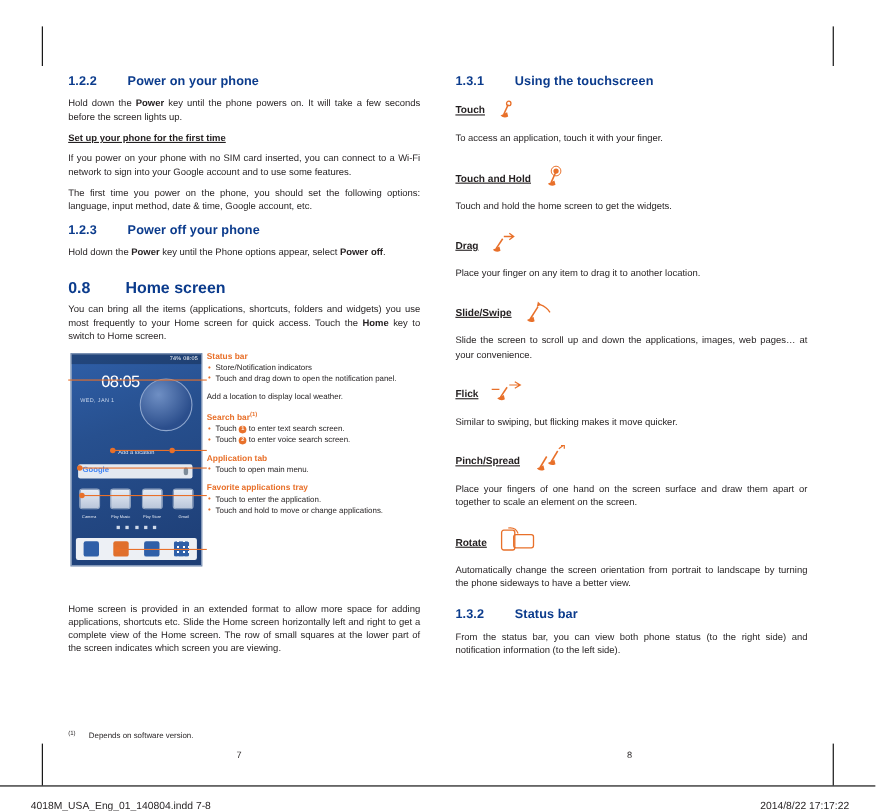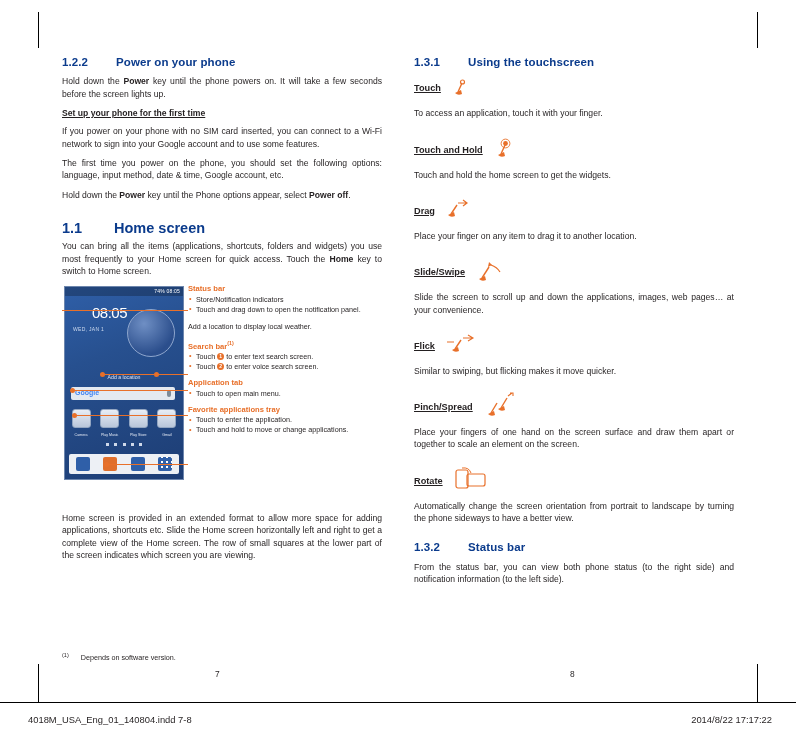"1.2.2 Power on your phone" .page { top: 4px -> 16px }
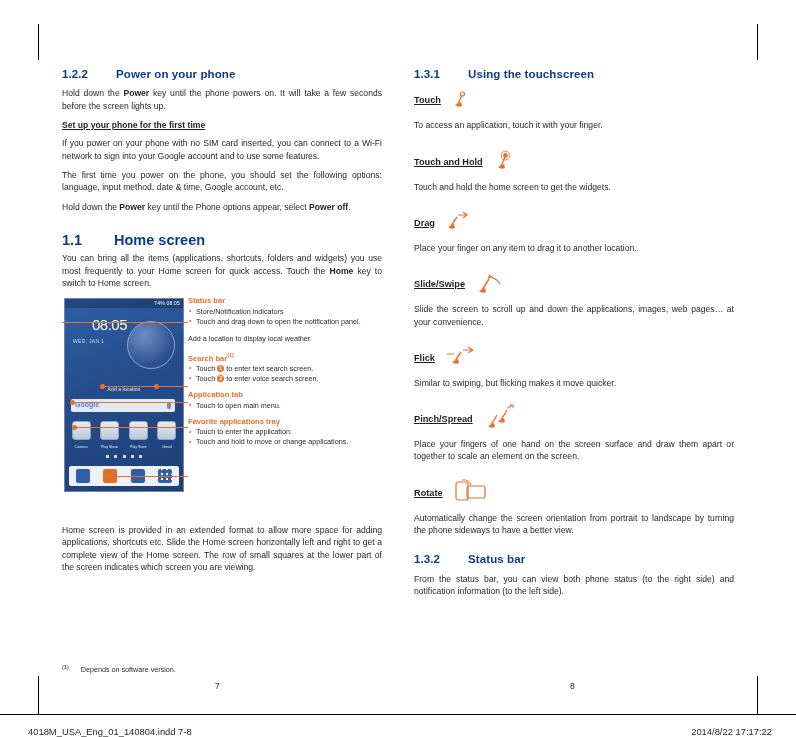"1.2.3 Power off your phone" h2.sec { html: none -> <h2> <span>1.2.3</span><span>Power off your phone</span> </h2> }
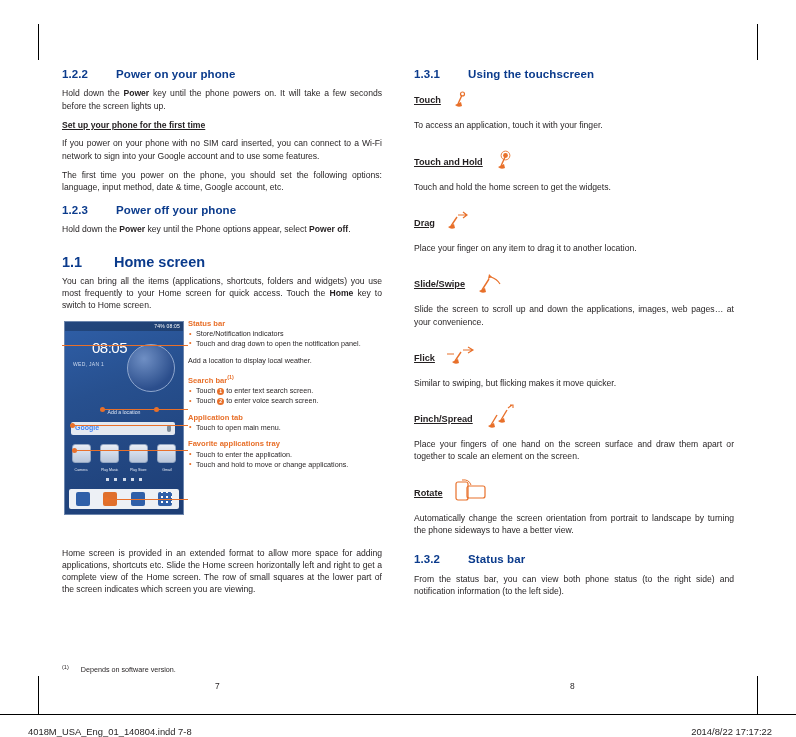"1.1" span.num { text: 1.1 -> 0.8 }
